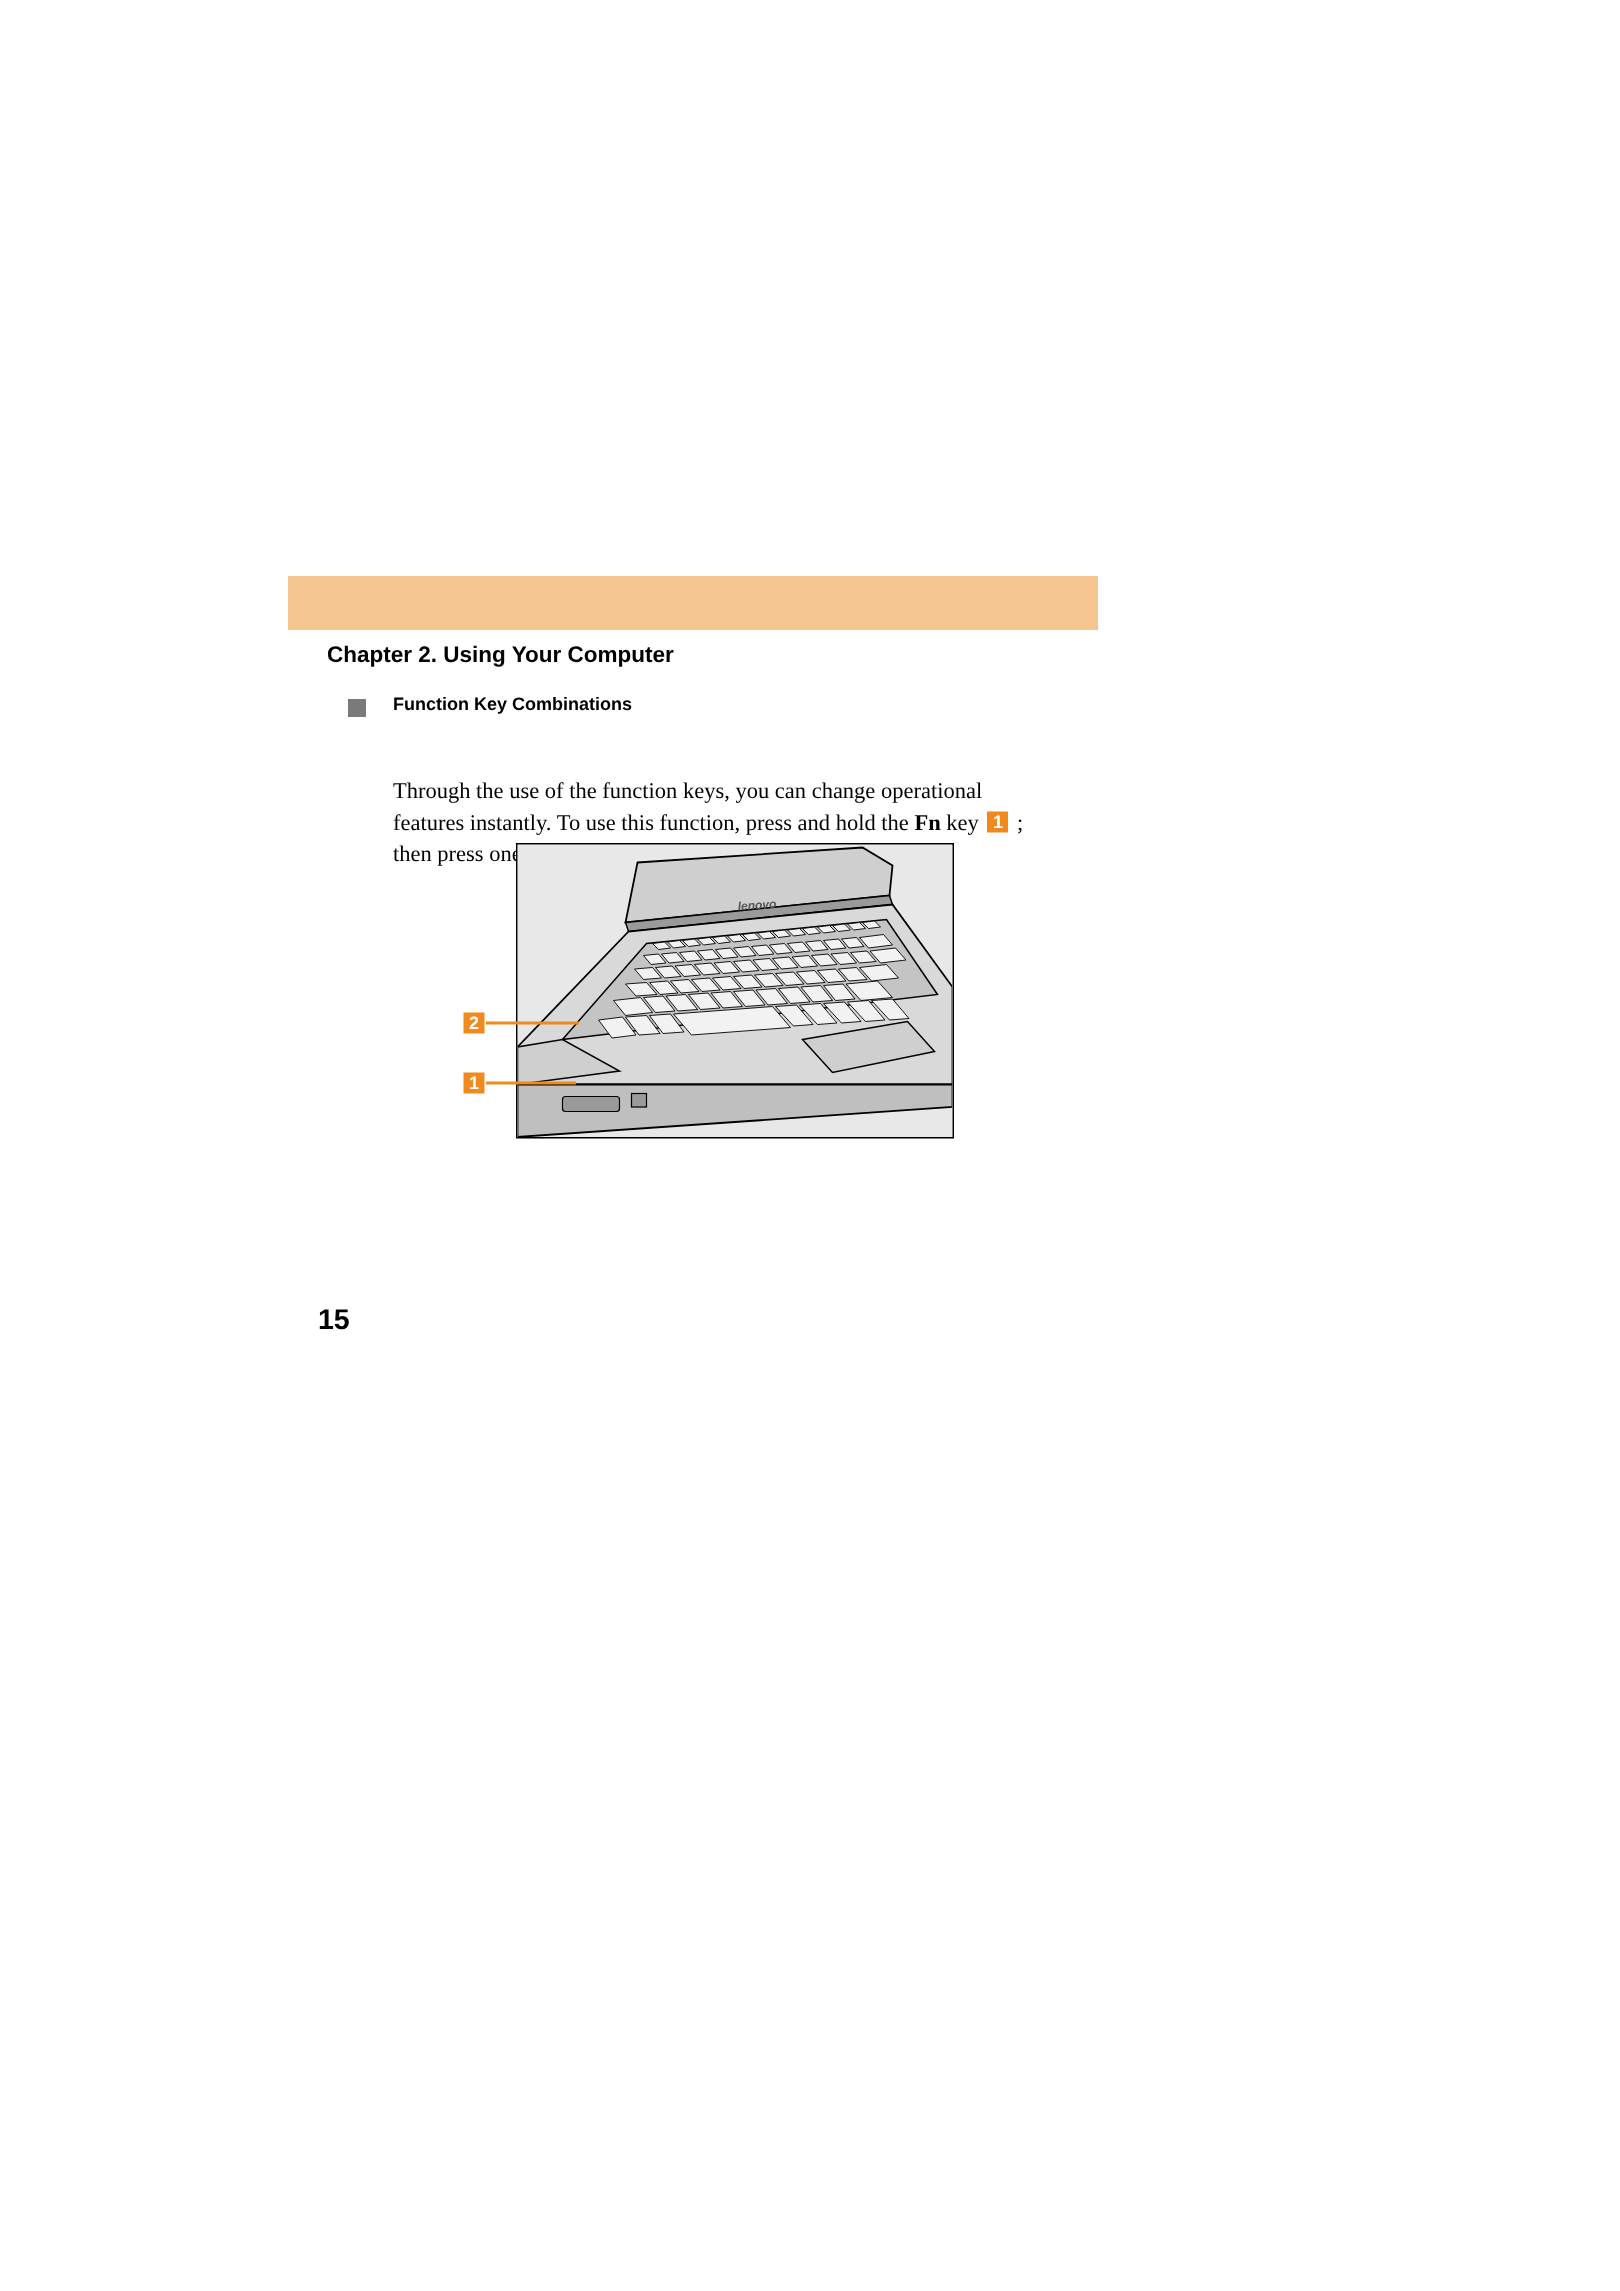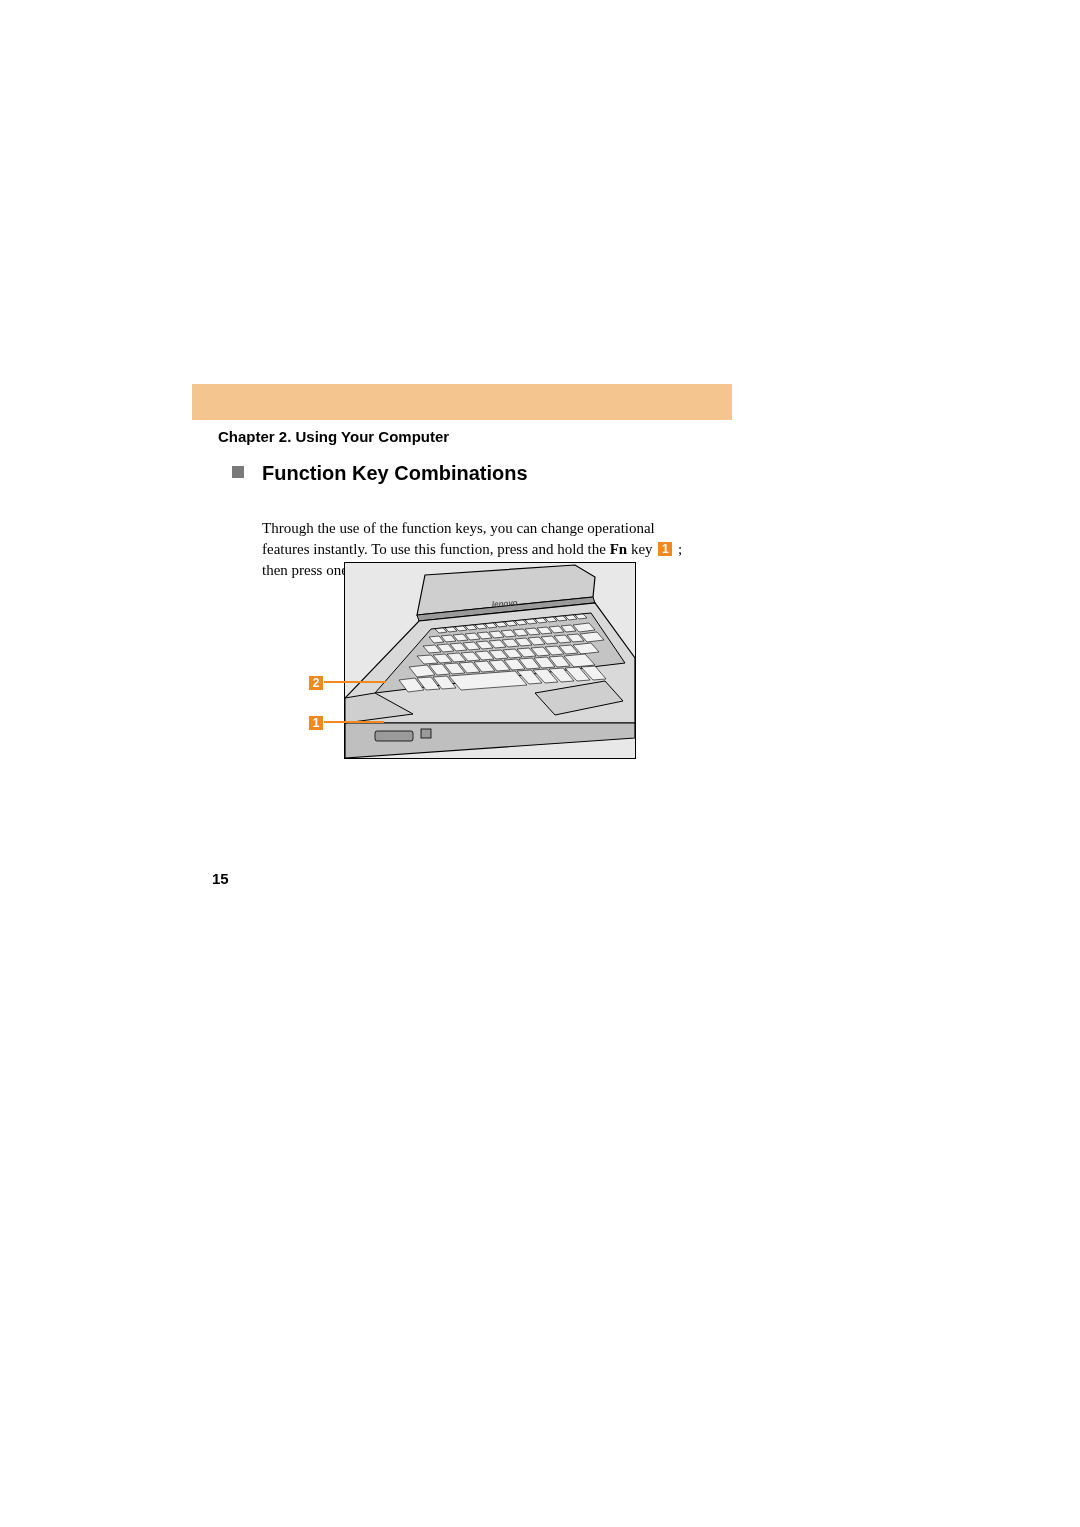"Function Key Combinations" .section-title { font-size: 20px -> 12px }
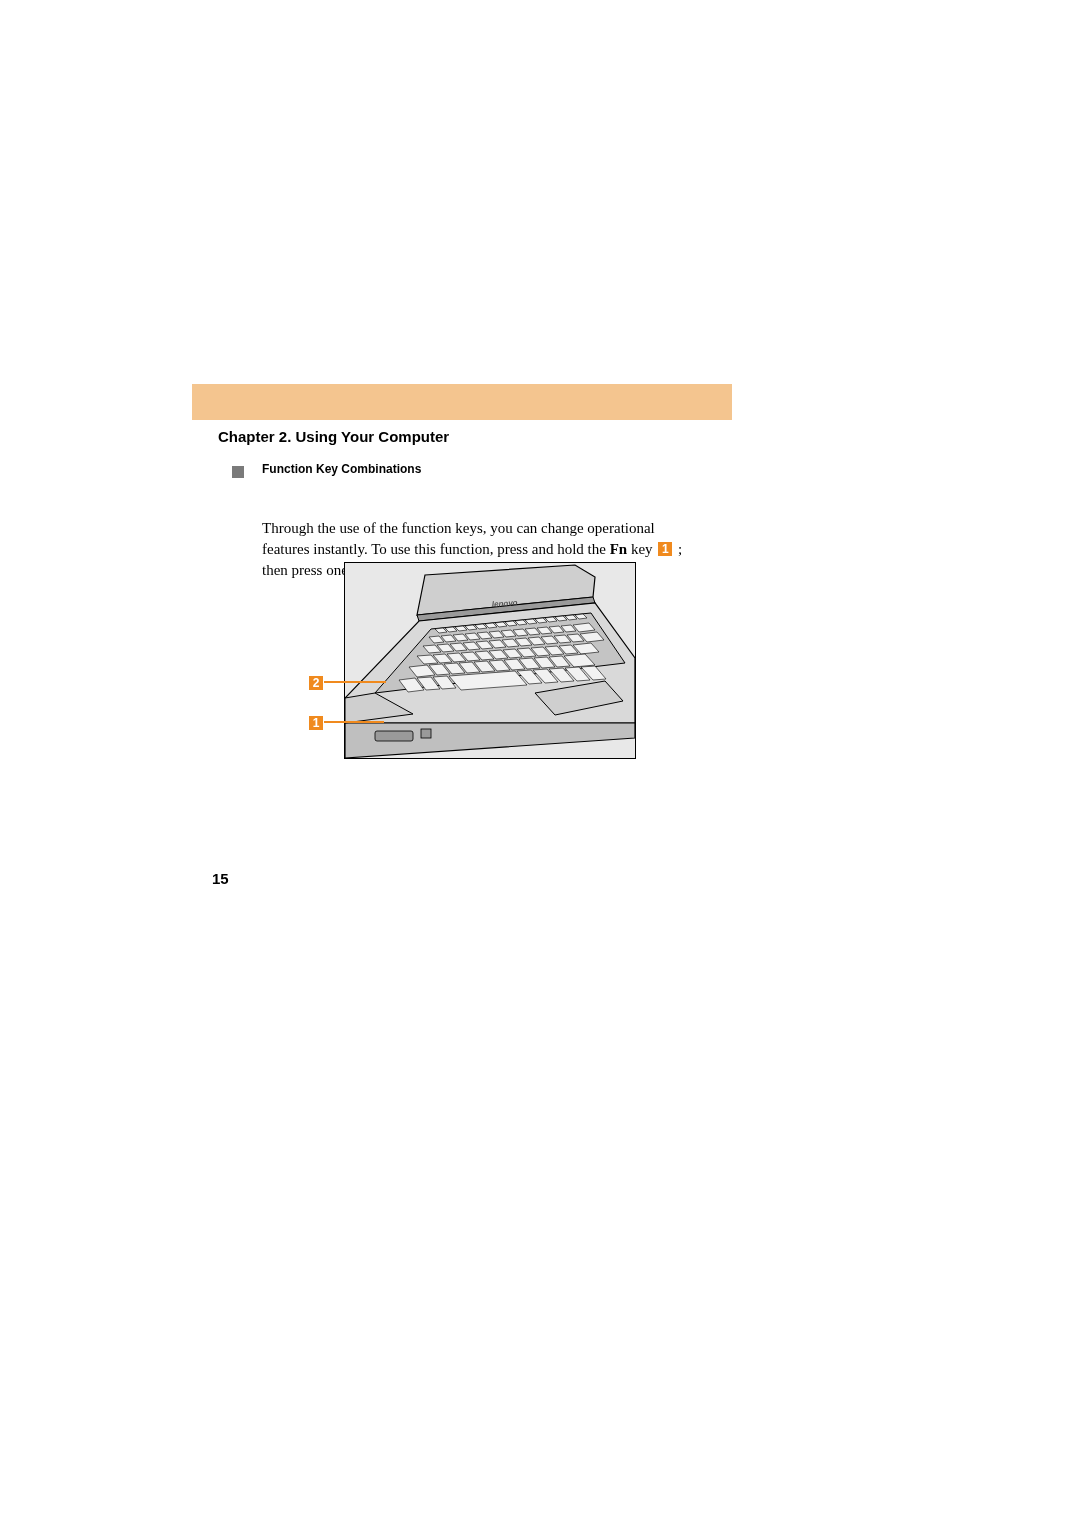"15" .pagenum { font-size: 15px -> 19px }
